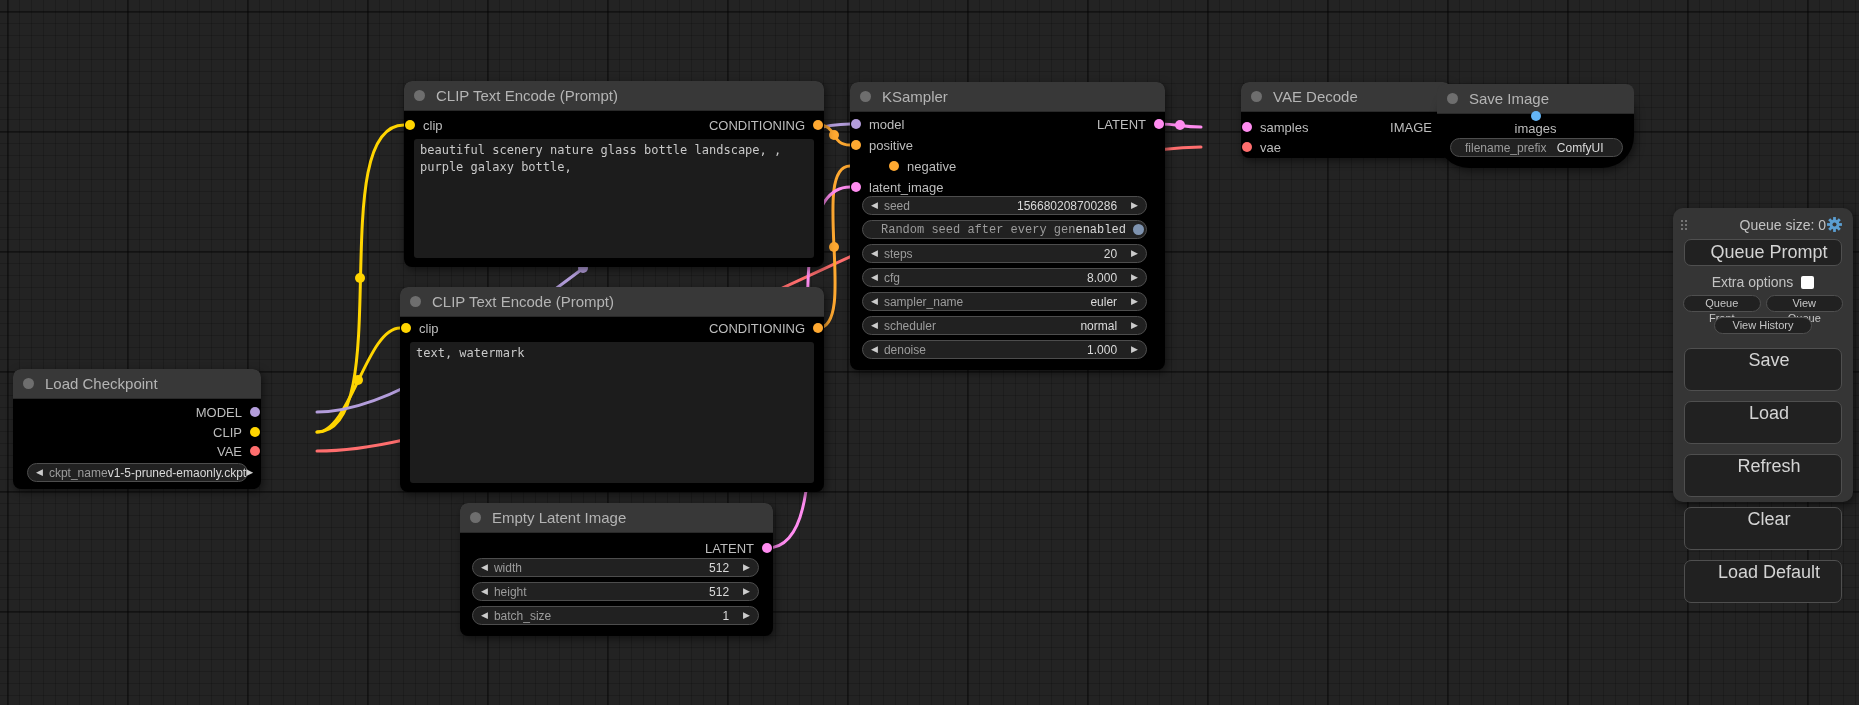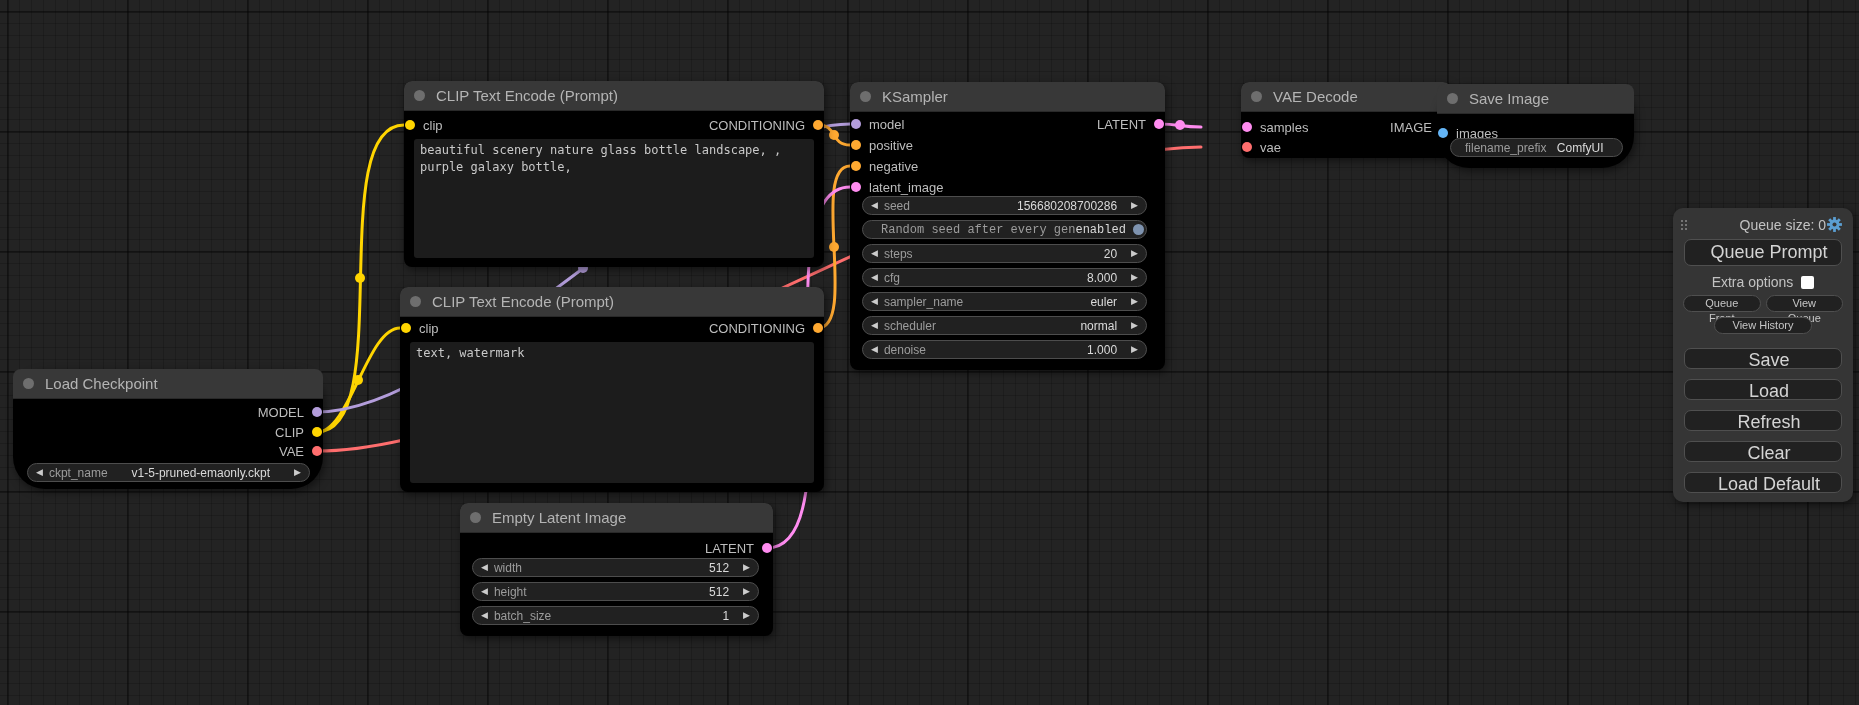"images" div.srow { flex-direction: none -> column; top: 39px -> 27px }
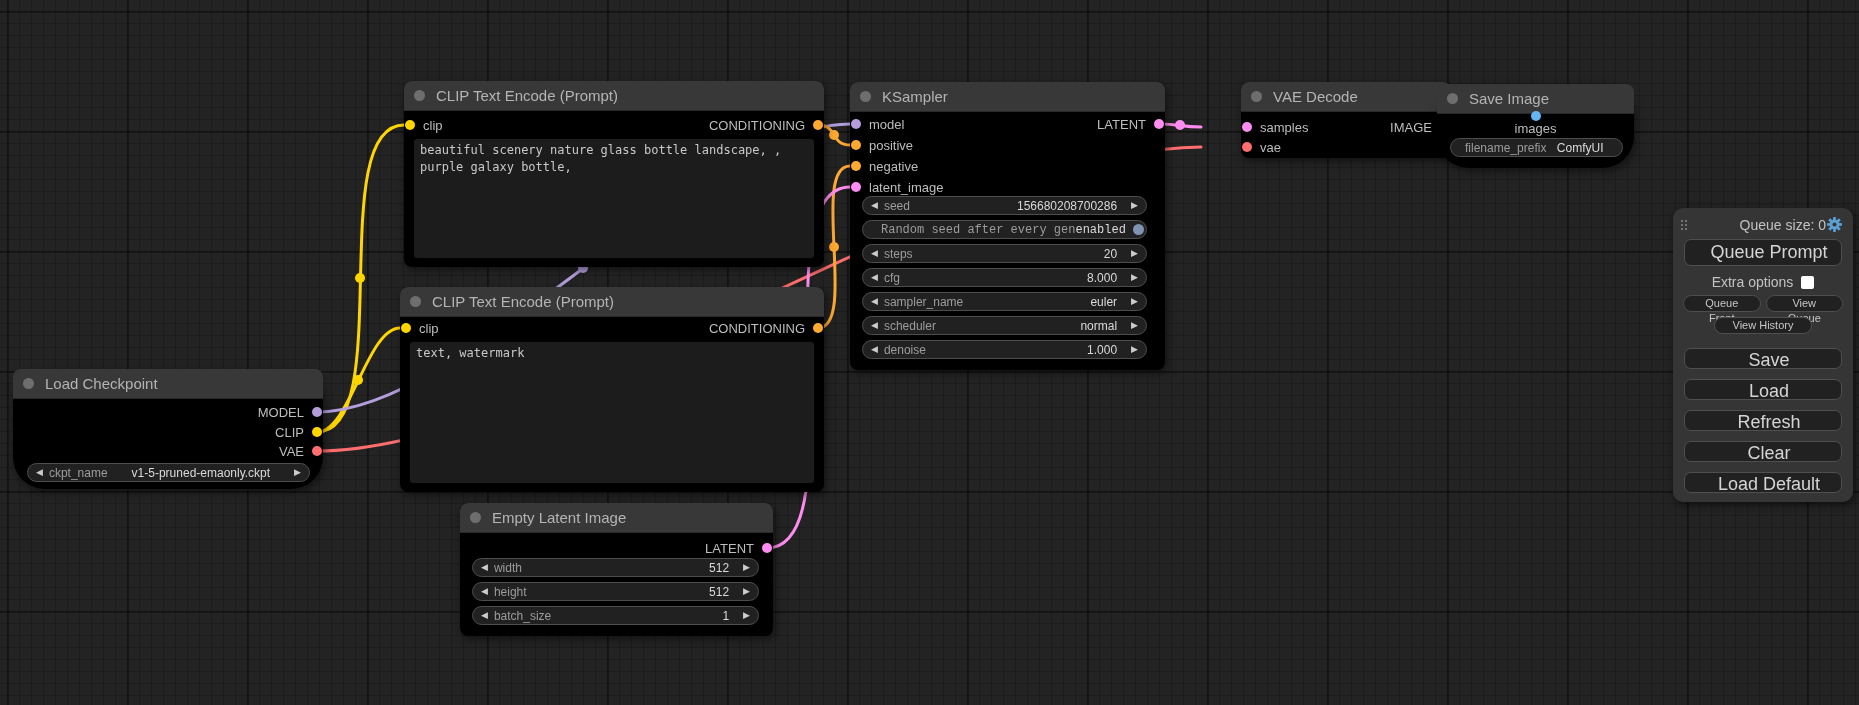"negative" div.srow { padding-left: none -> 38px }
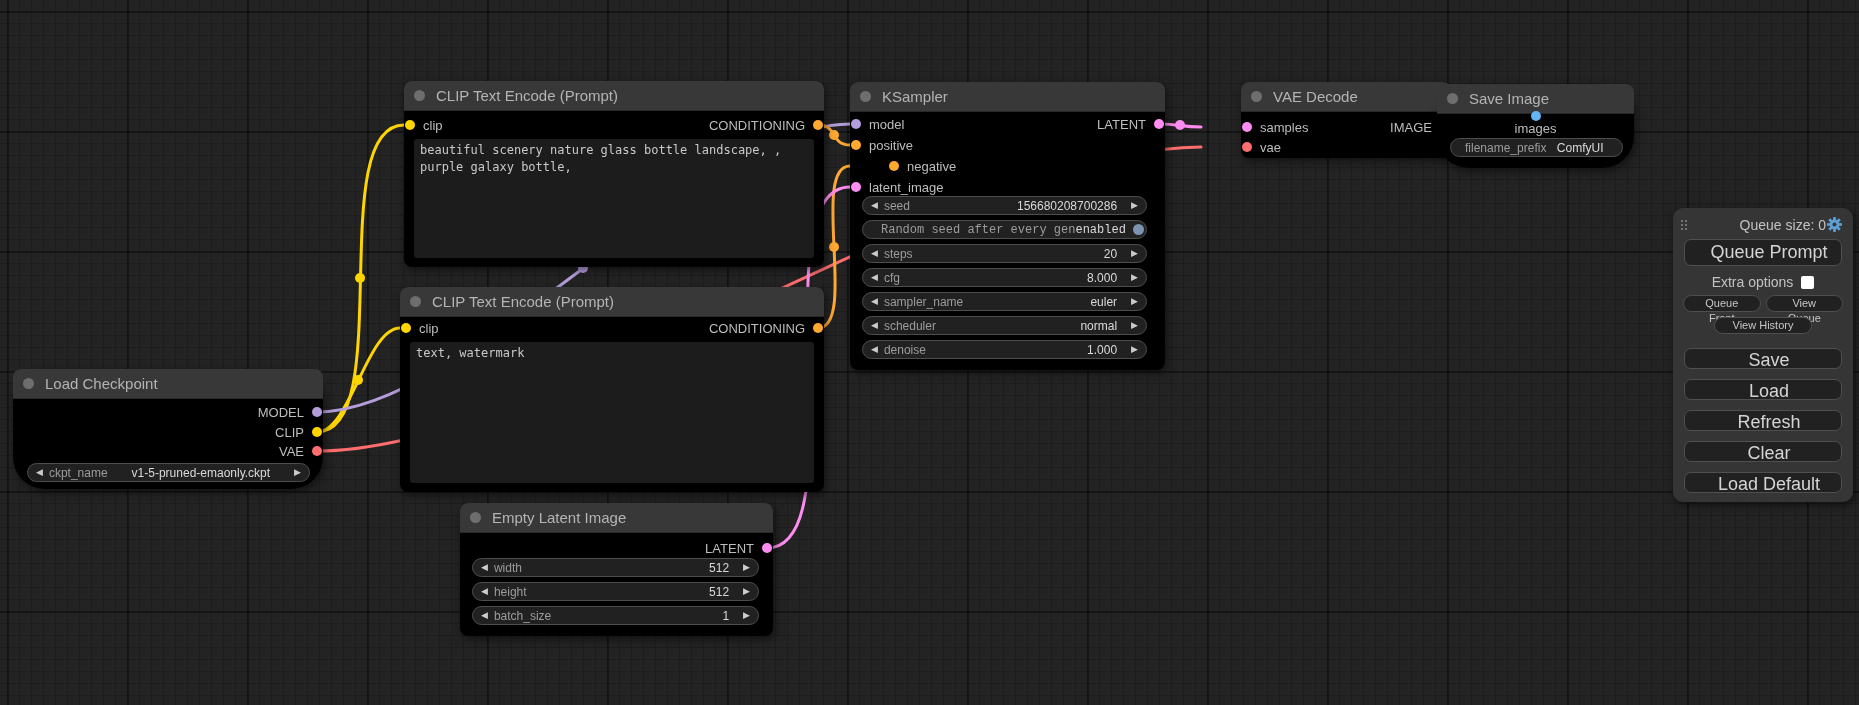"Save" .btn-big { height: 21px -> 43px }
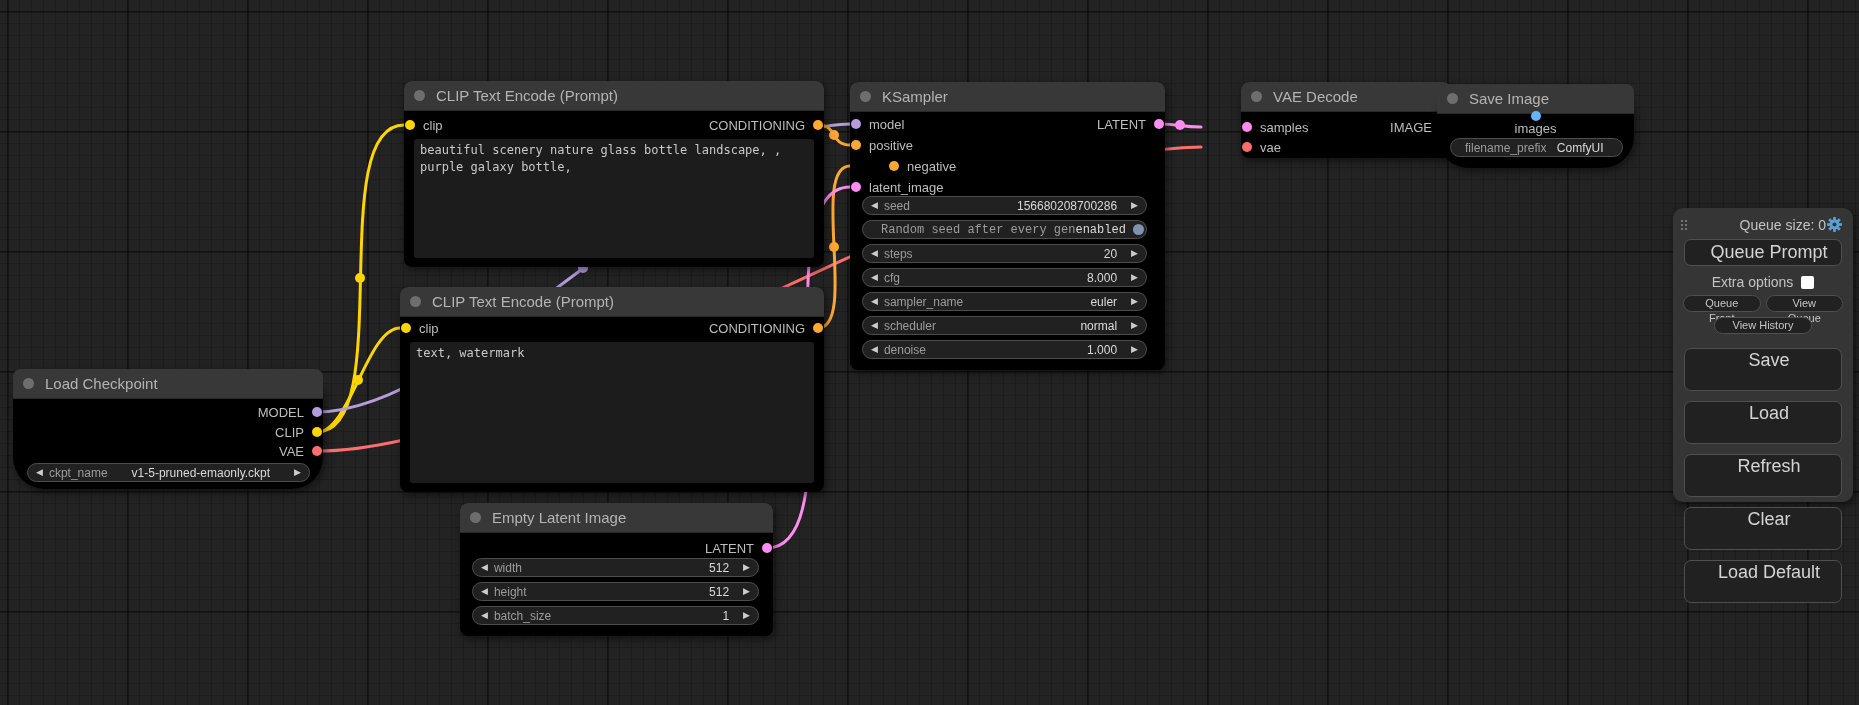"Load Checkpoint" div.node { border-radius: 32px -> none; width: 310px -> 248px }
